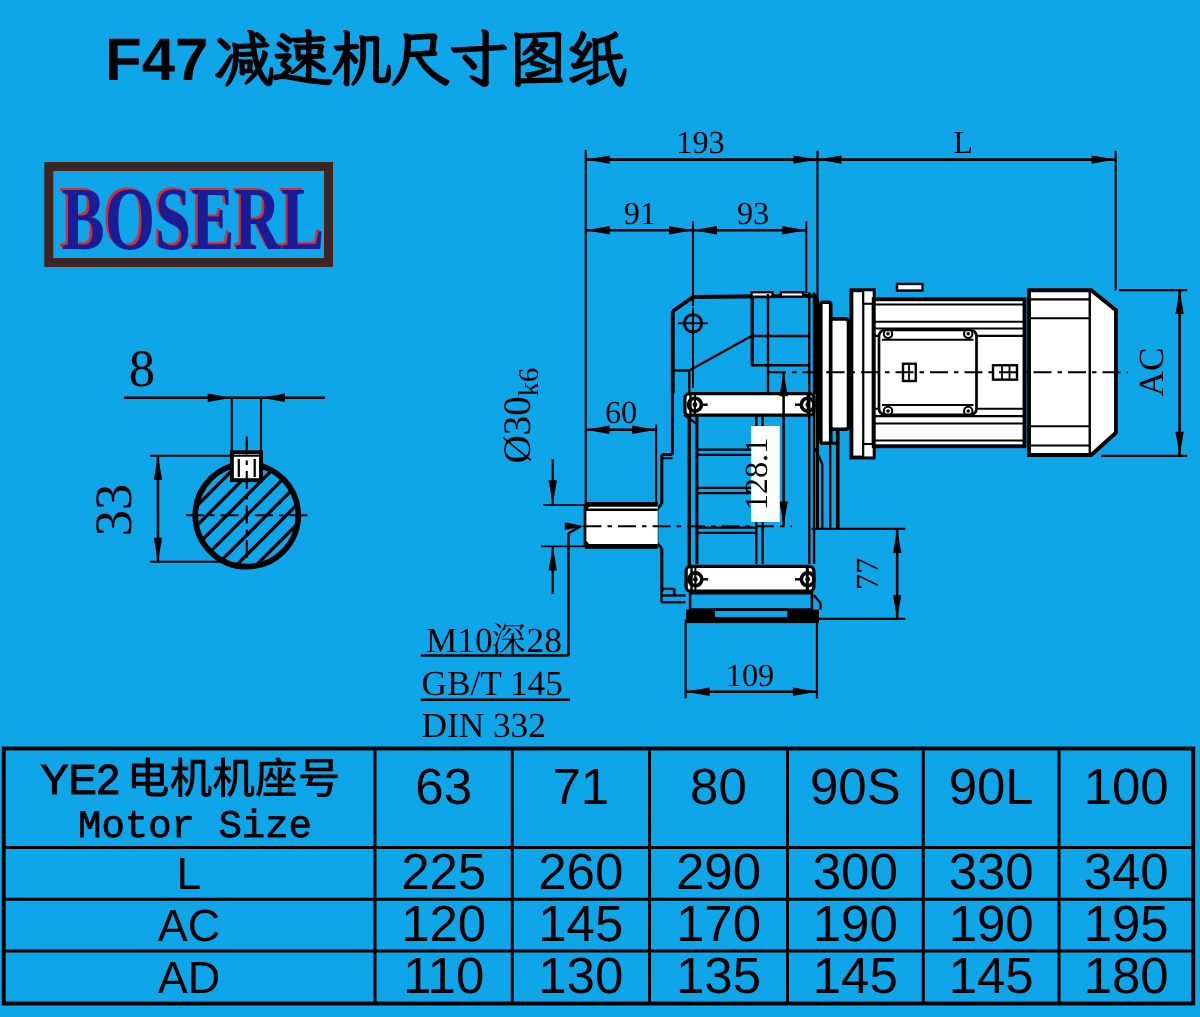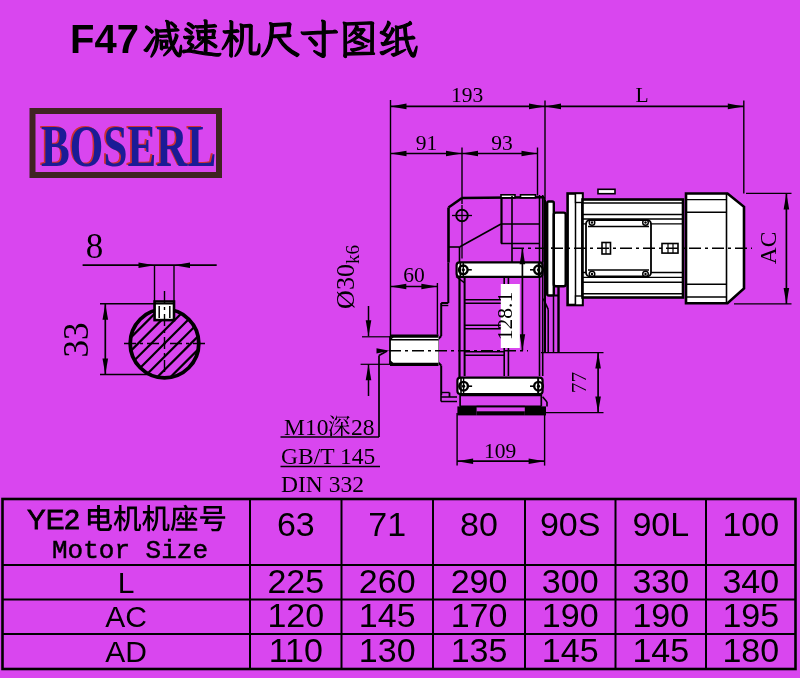"F47" #page { background: #d946ef -> #0ea5e9 }
